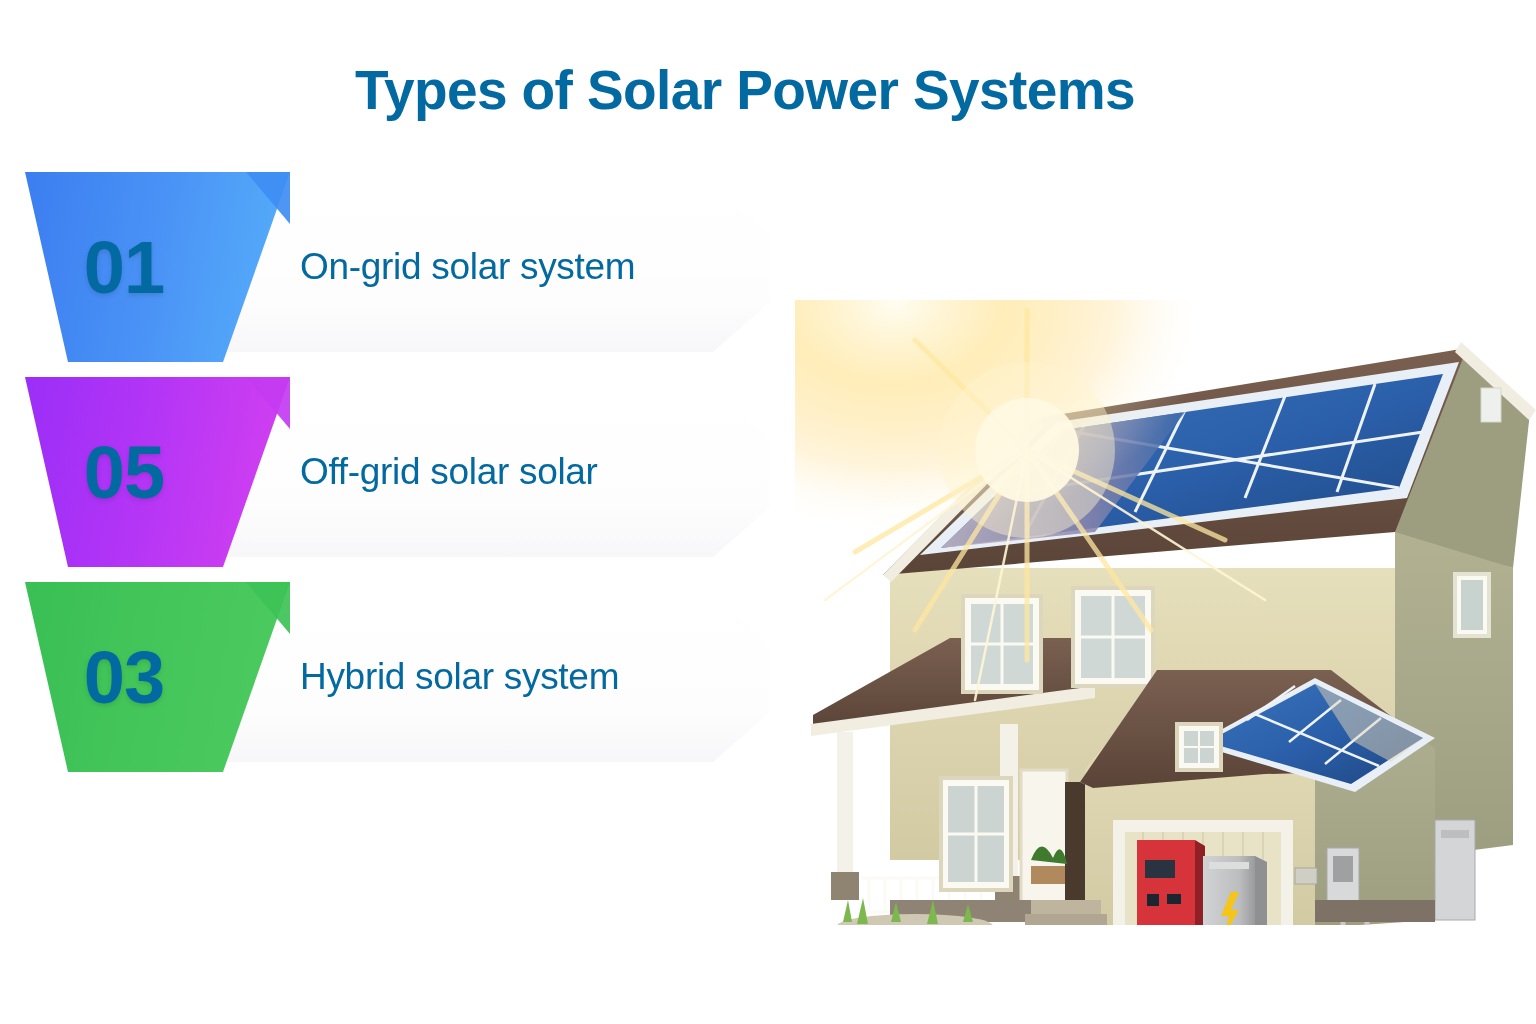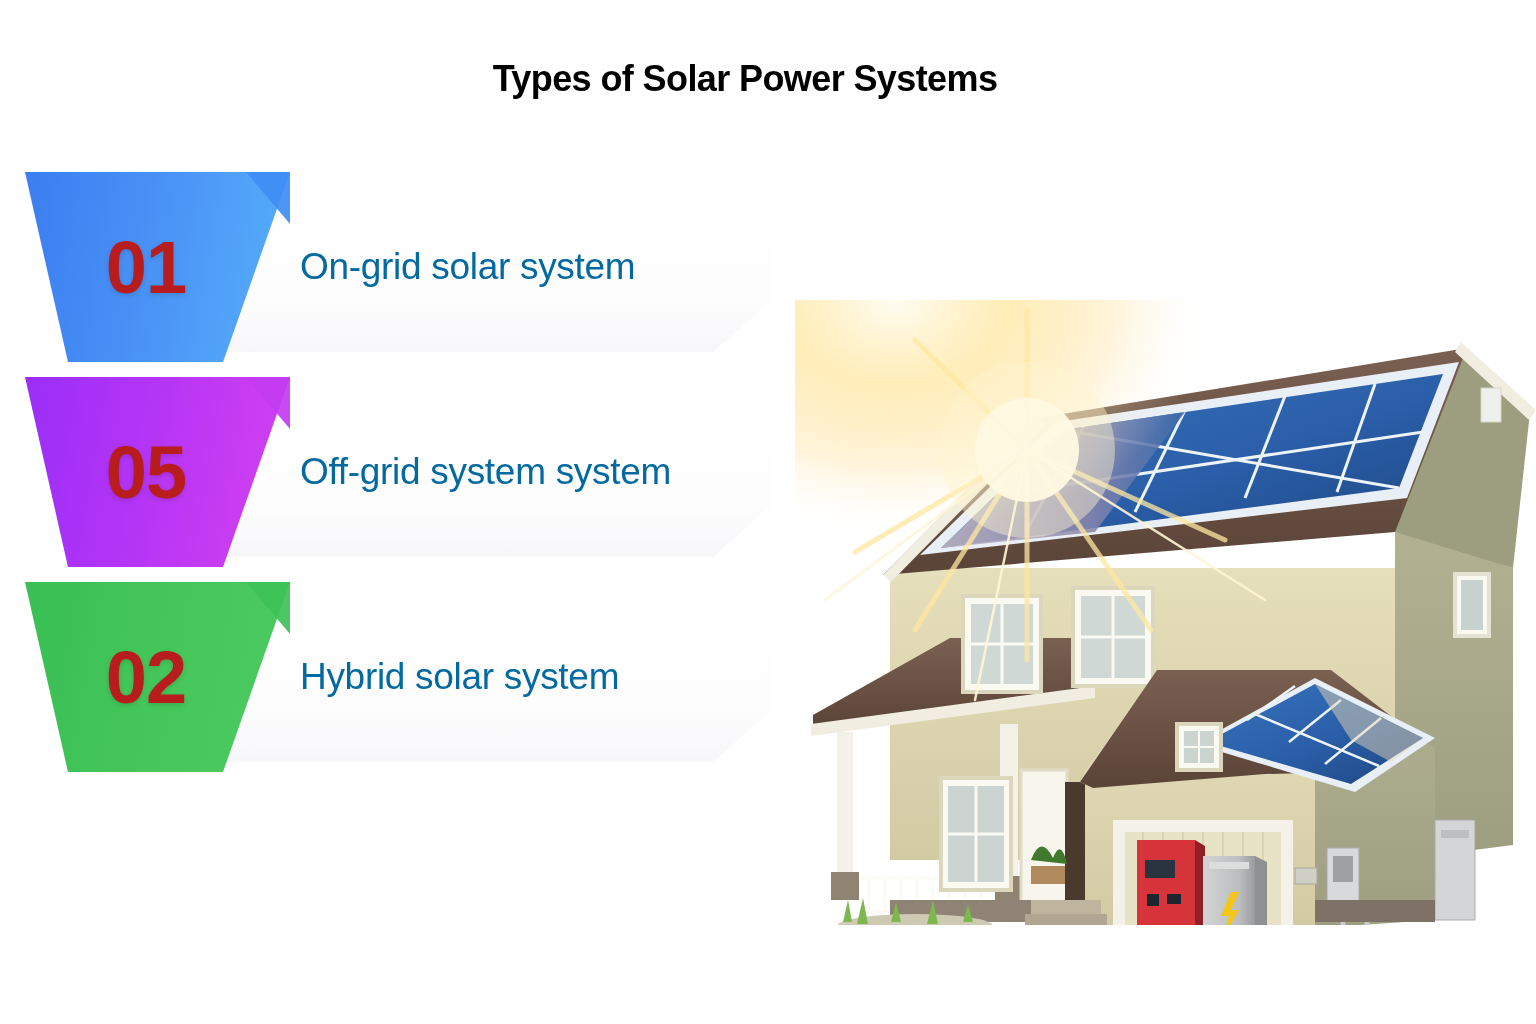"Types of Solar Power Systems" #page-title { color: #000000 -> #0369a1; font-size: 36px -> 55px }
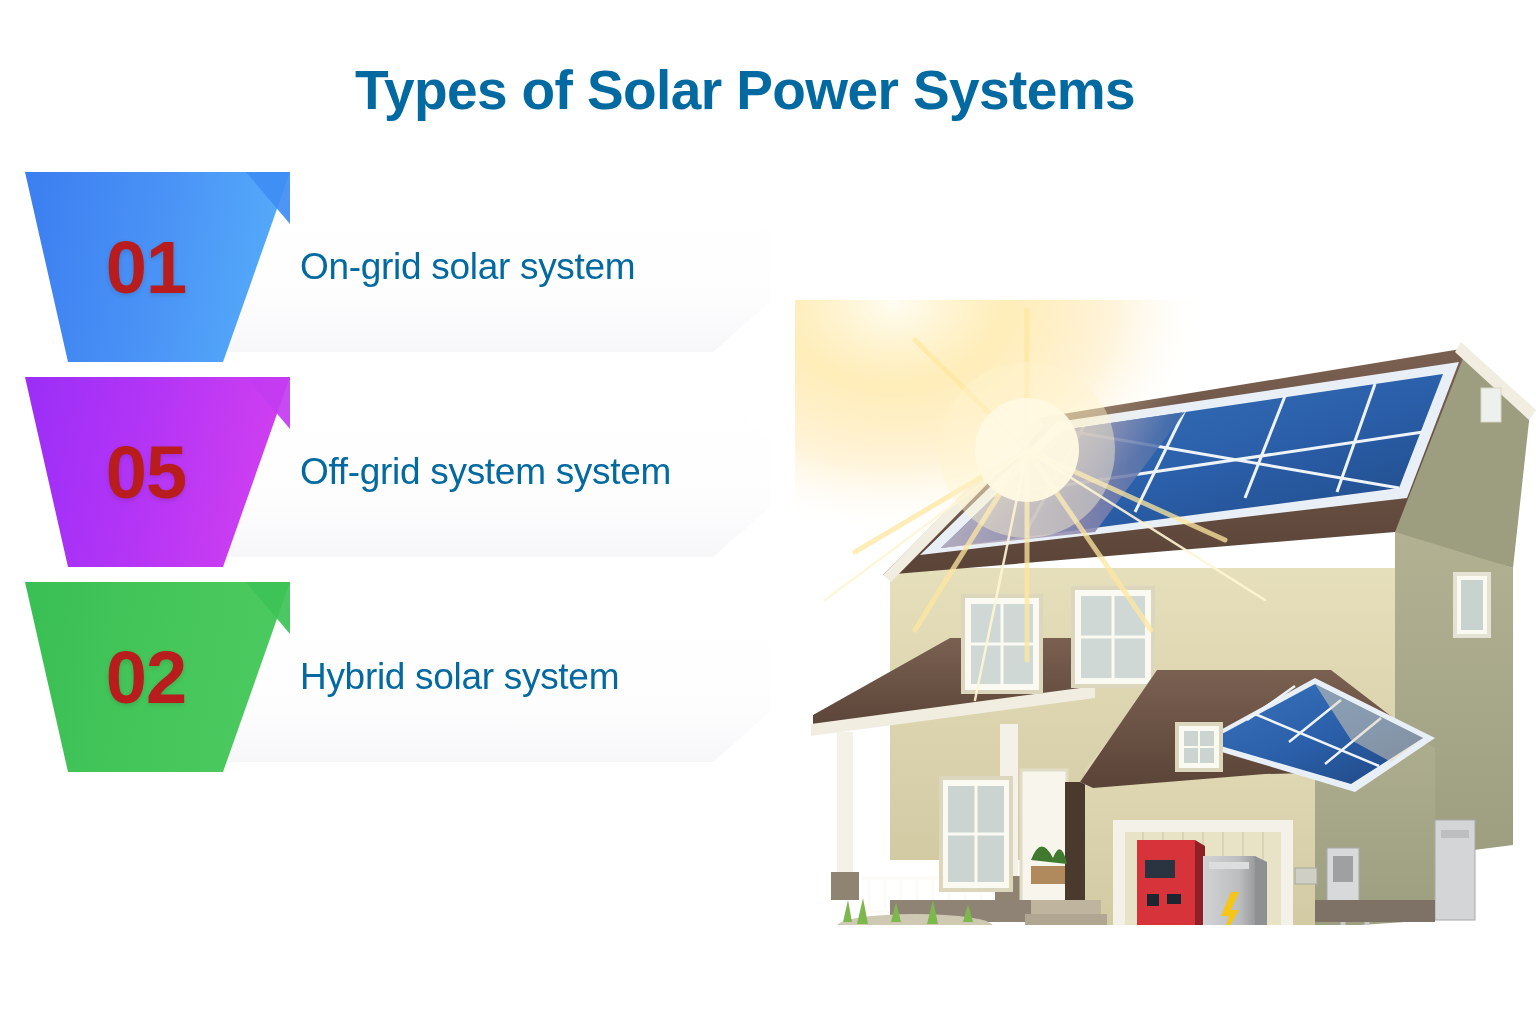"01" .num { color: #b91c1c -> #0369a1; left: 31px -> 9px }
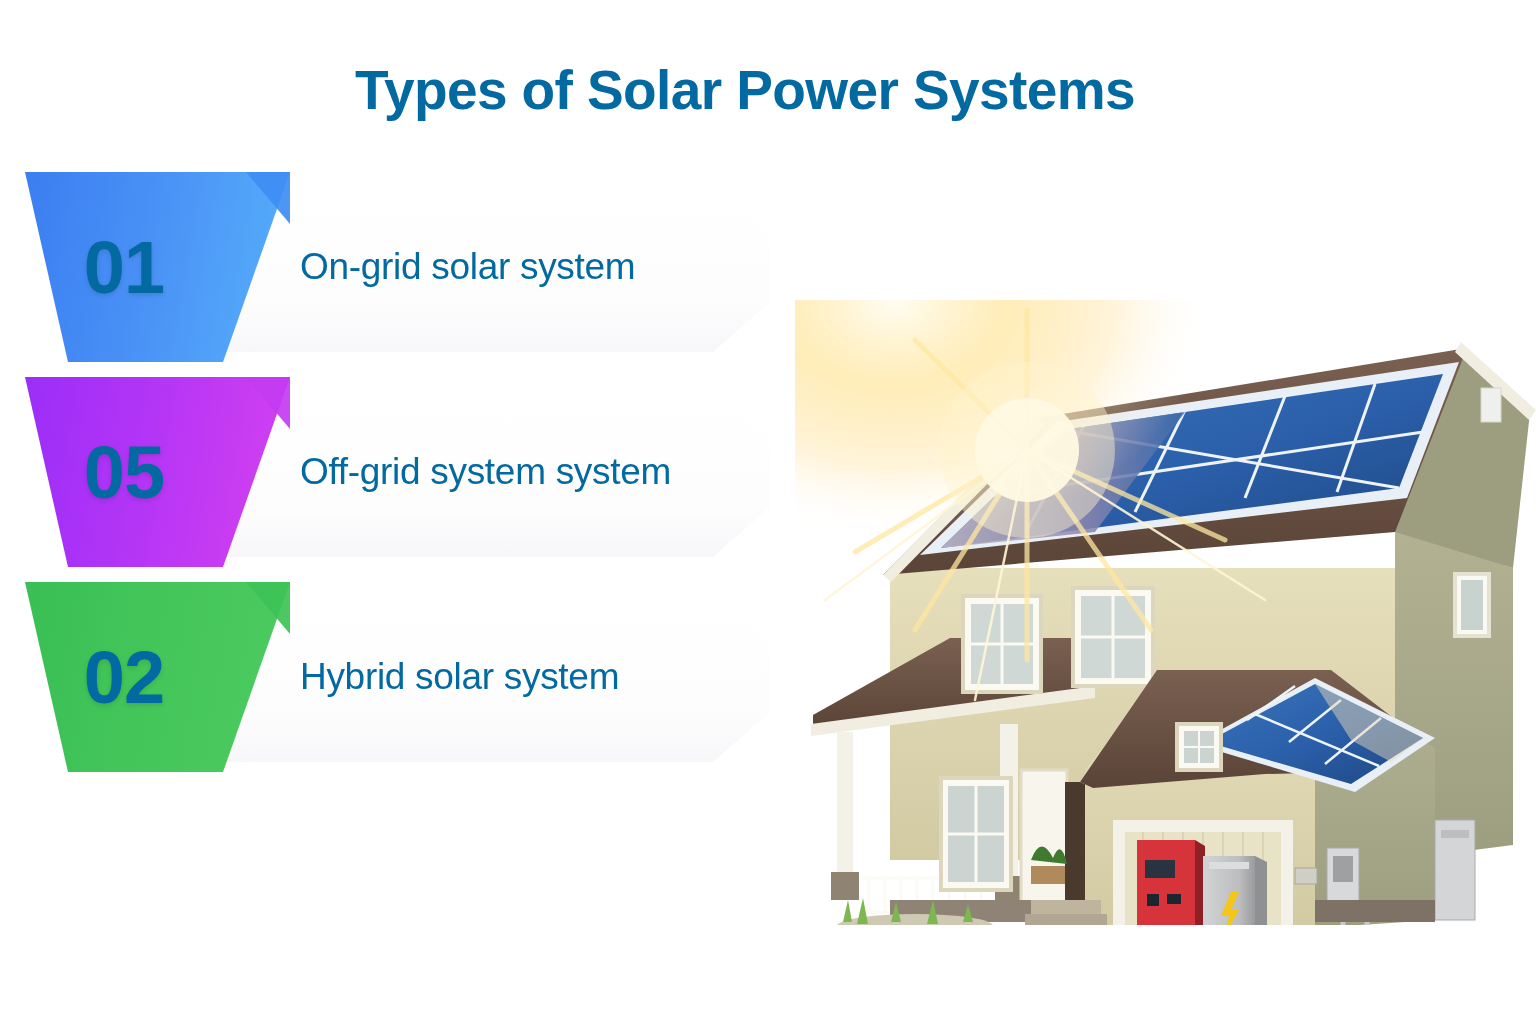"Off-grid system system" div.label { text: system system -> solar solar }
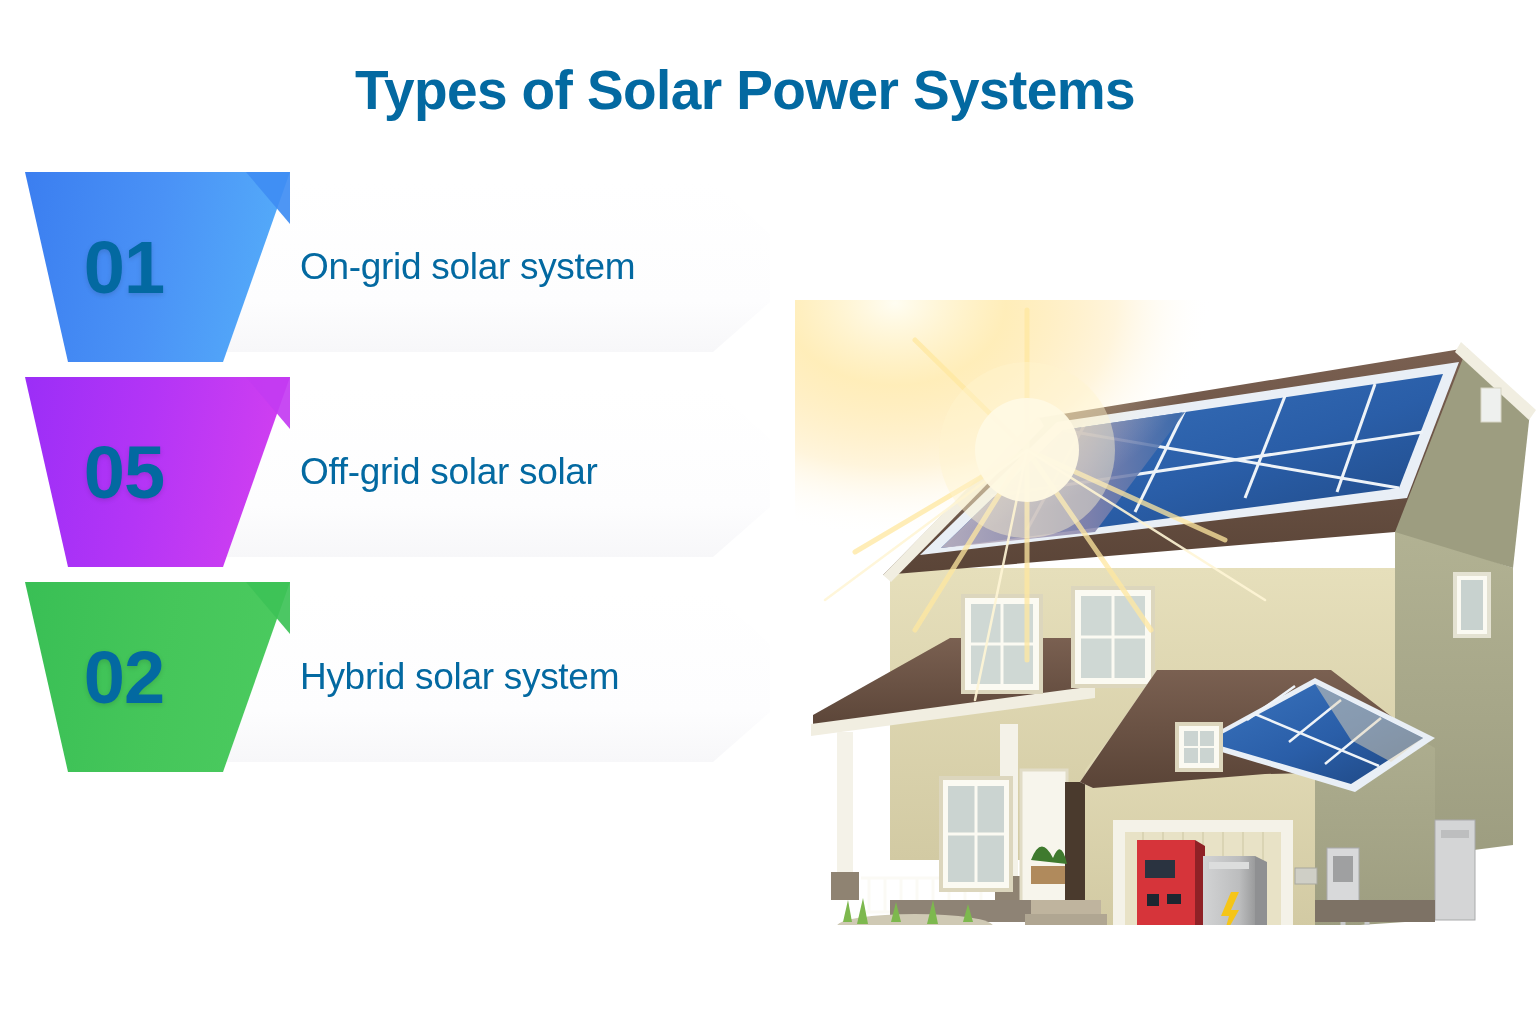"02" div.num { text: 02 -> 03 }
